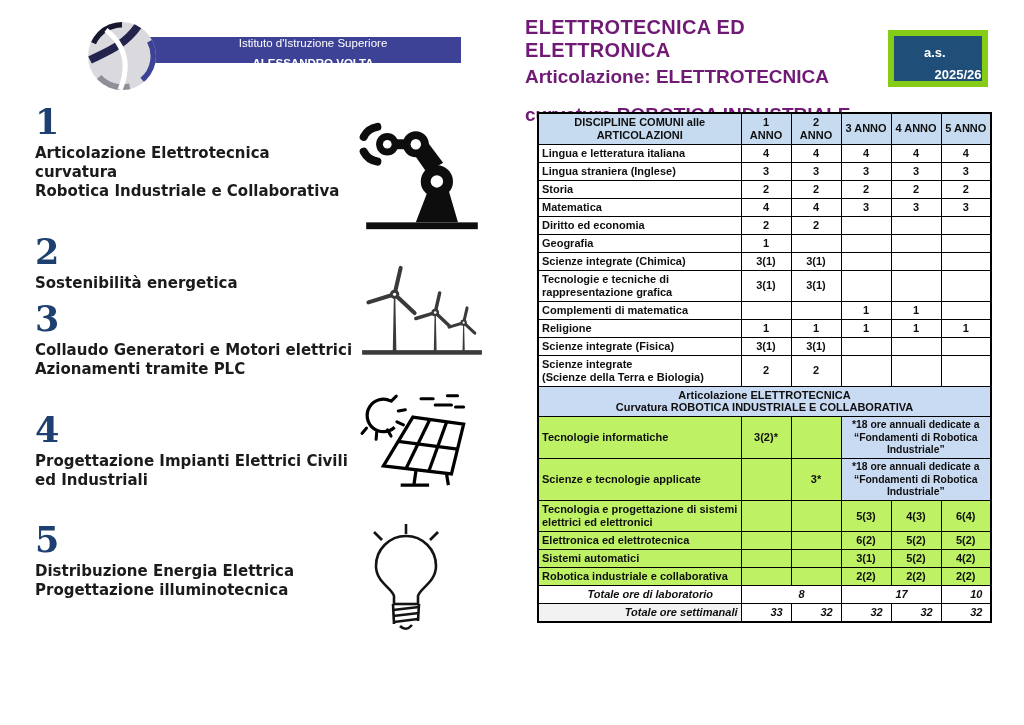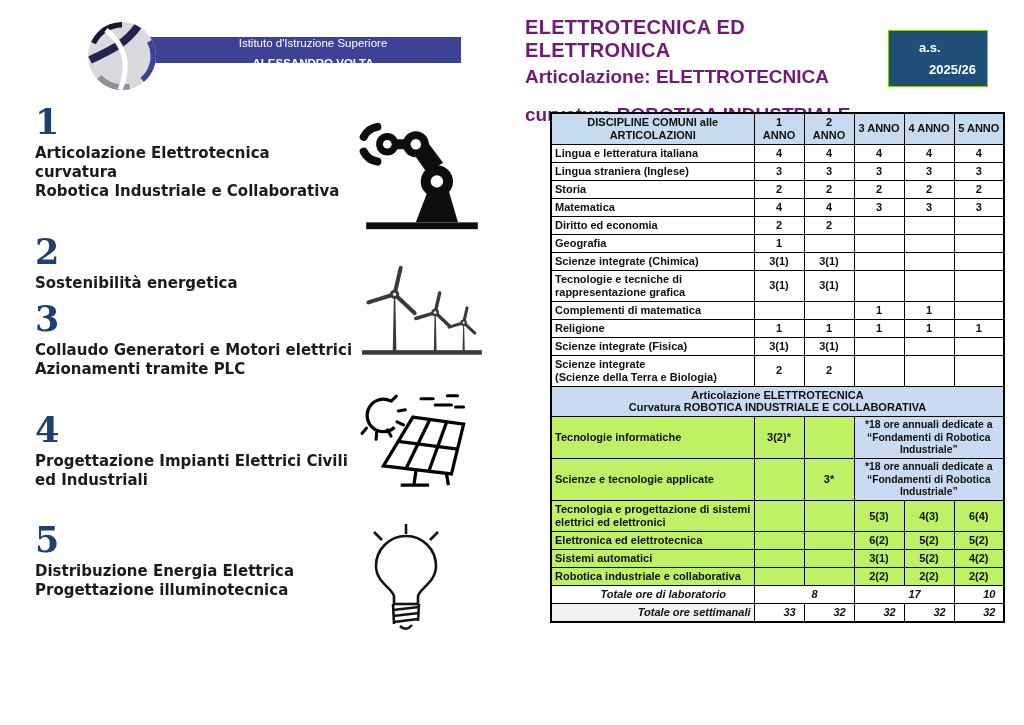"a.s." .yearbox { border: 1px solid #84cc16 -> 6px solid #84cc16 }
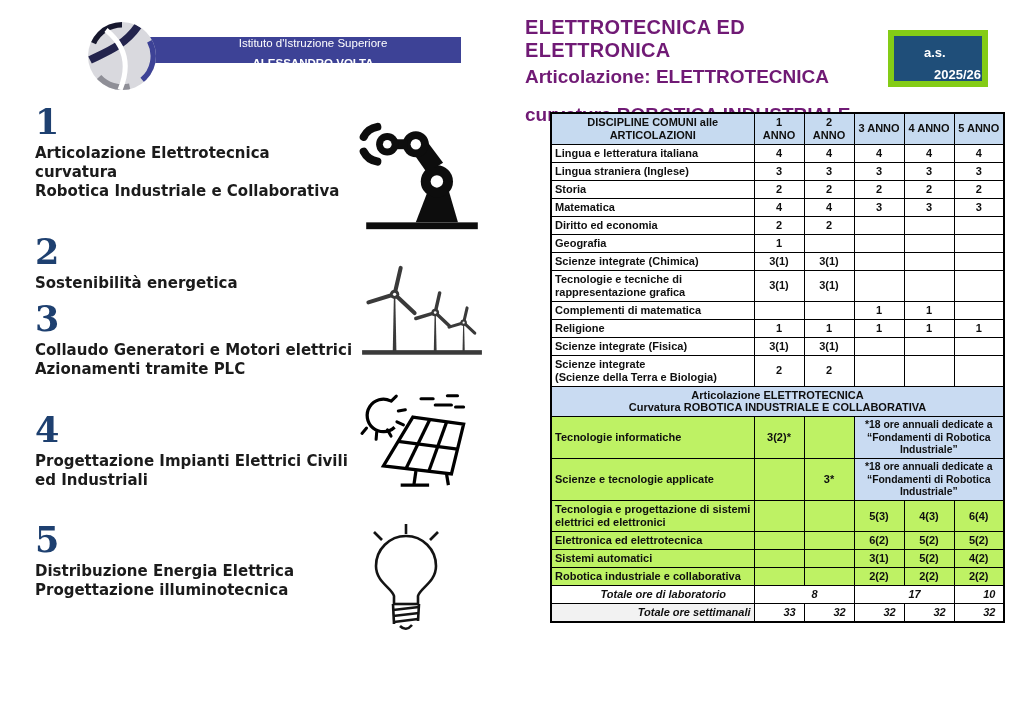"2025/26" .yearbox .yv { text-align: none -> center }
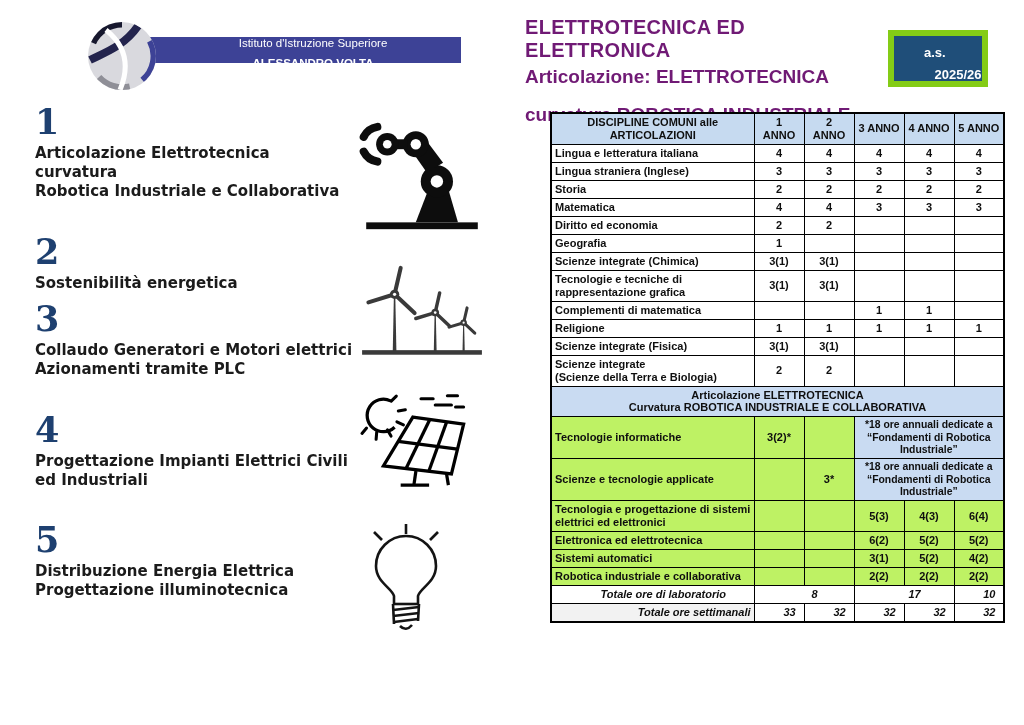"DISCIPLINE COMUNI alle" table.cur { left: 550px -> 537px }
